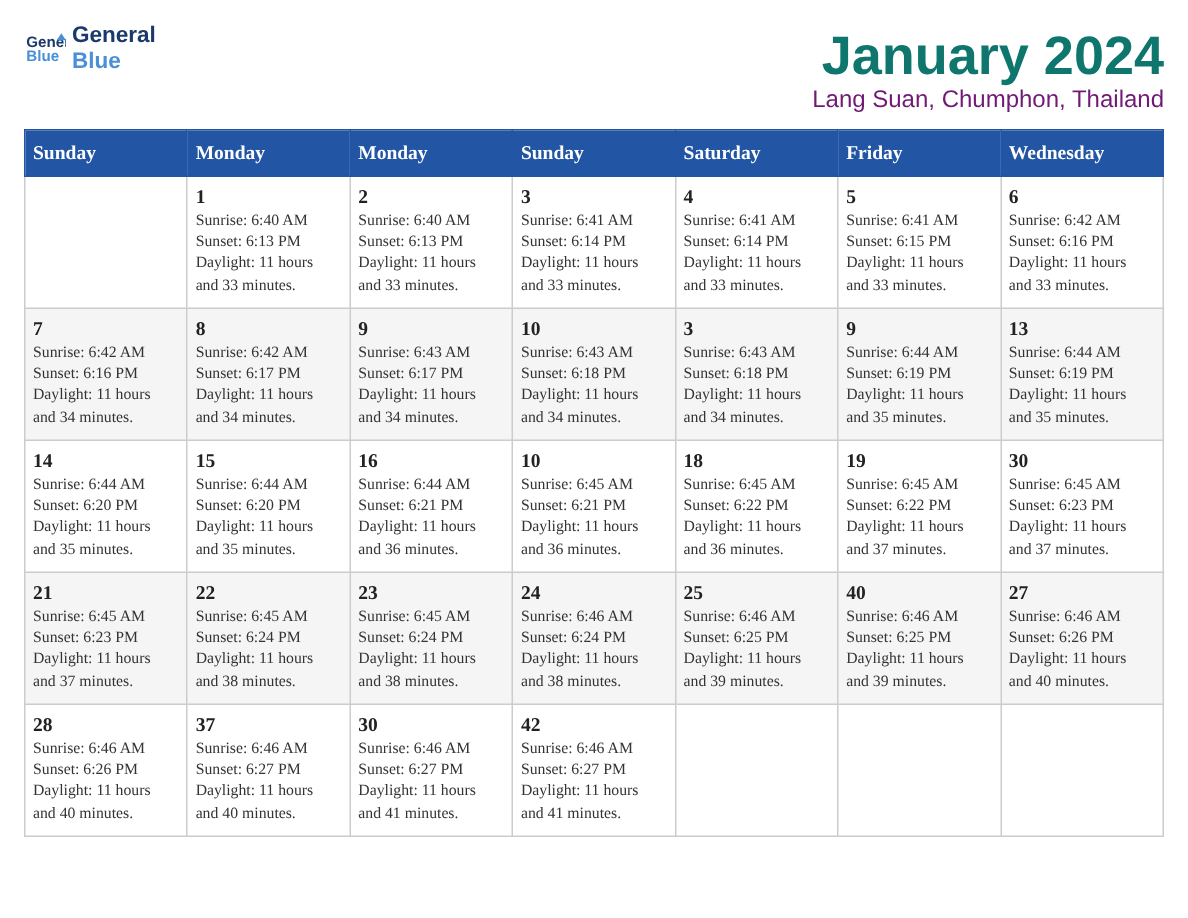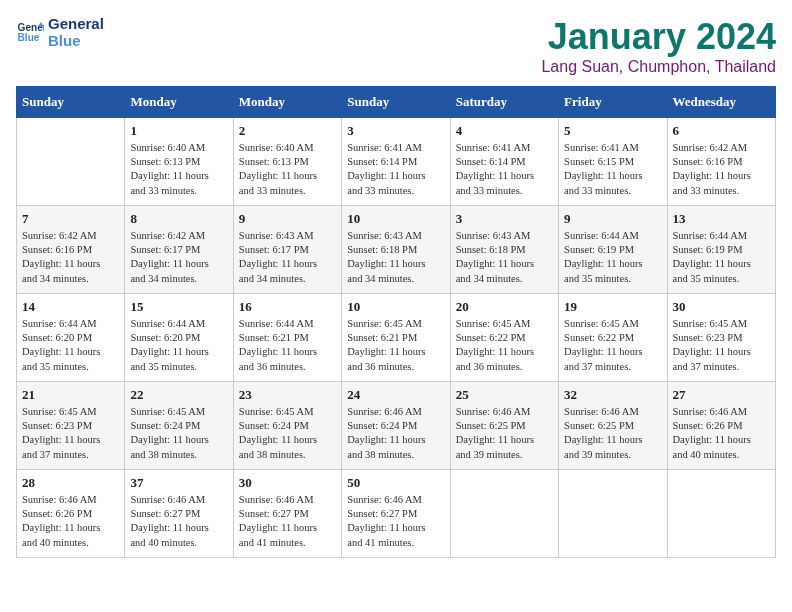"20" span.day-num { text: 20 -> 18 }
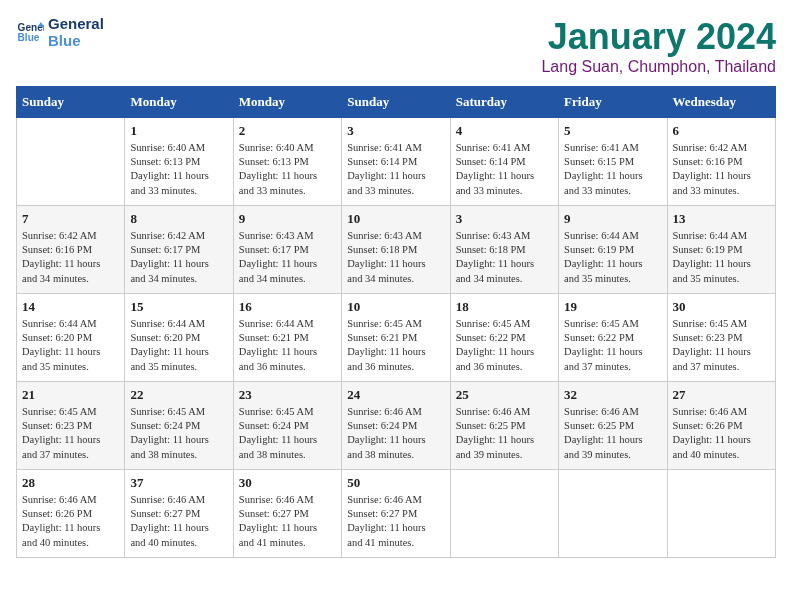"32" span.day-num { text: 32 -> 40 }
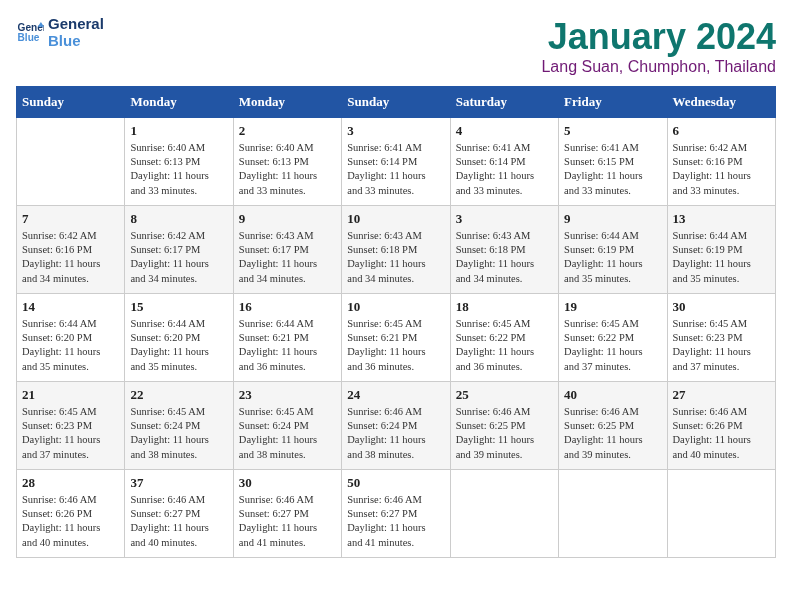"50" span.day-num { text: 50 -> 42 }
